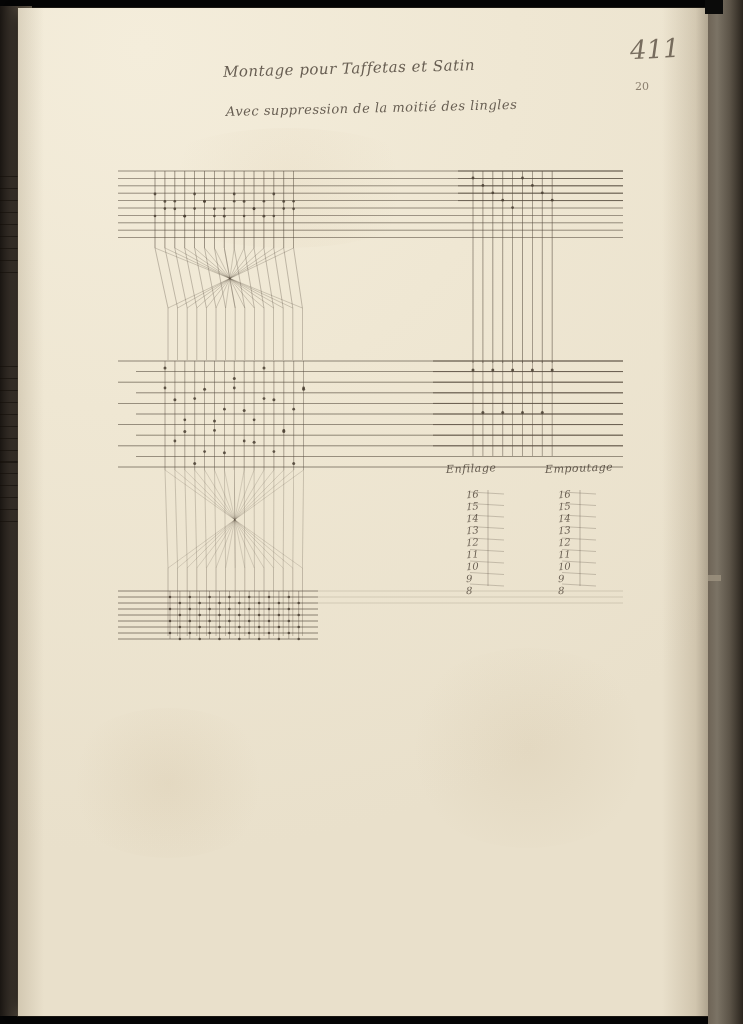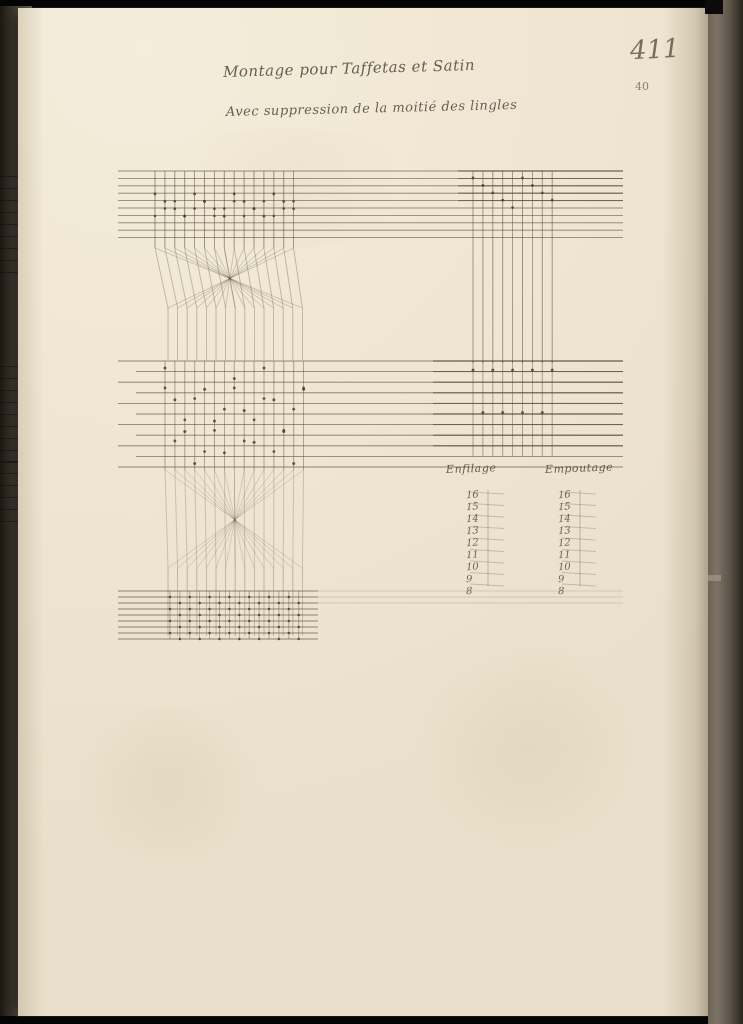"40" div { text: 40 -> 20 }
